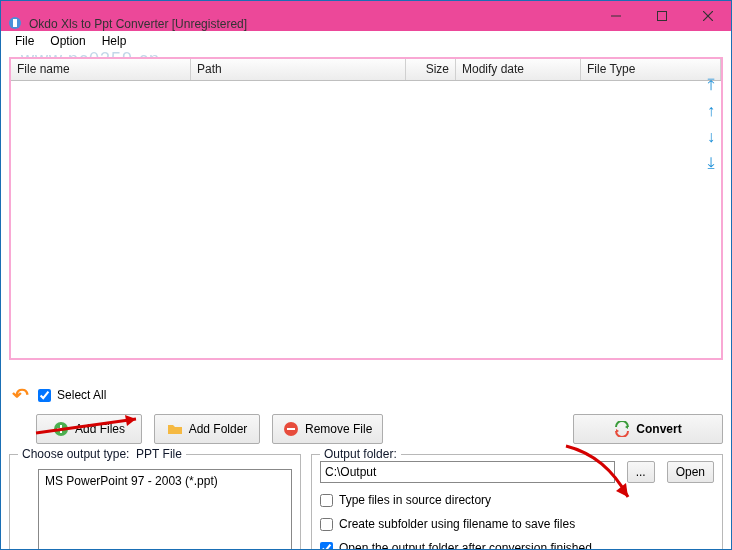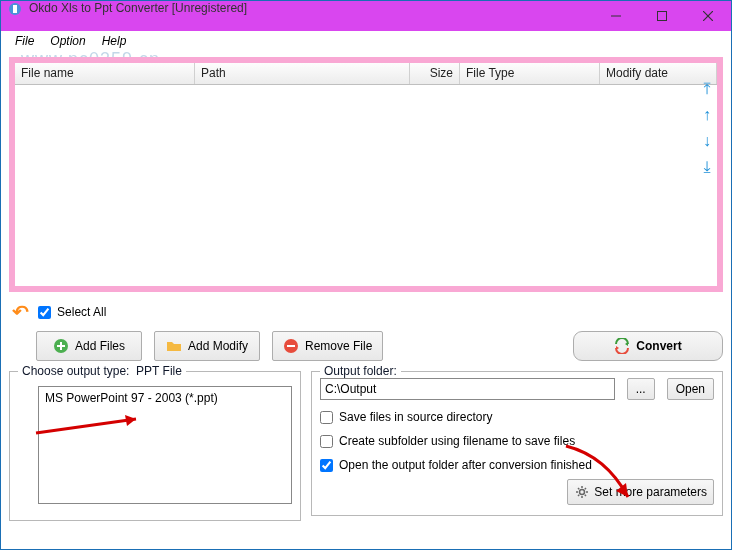"Okdo Xls to Ppt Converter" .titlebar { align-items: flex-start -> flex-end; background: #d946ef -> #ec4899 }
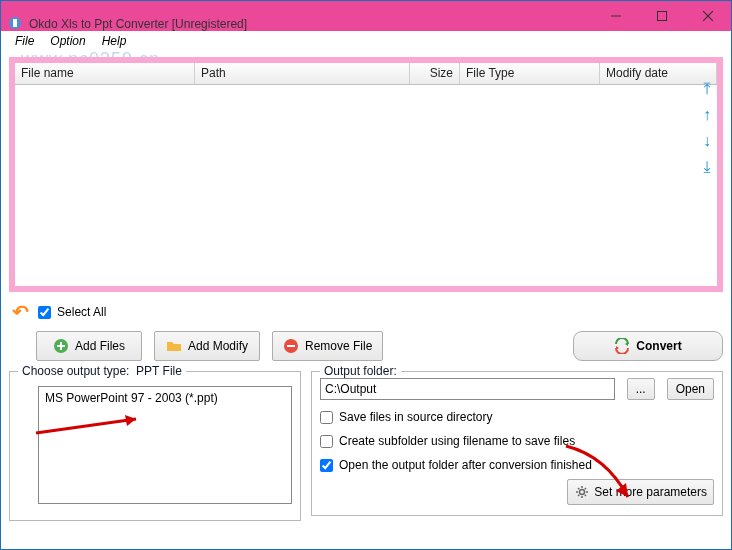"File" .menu-item { font-style: italic -> none }
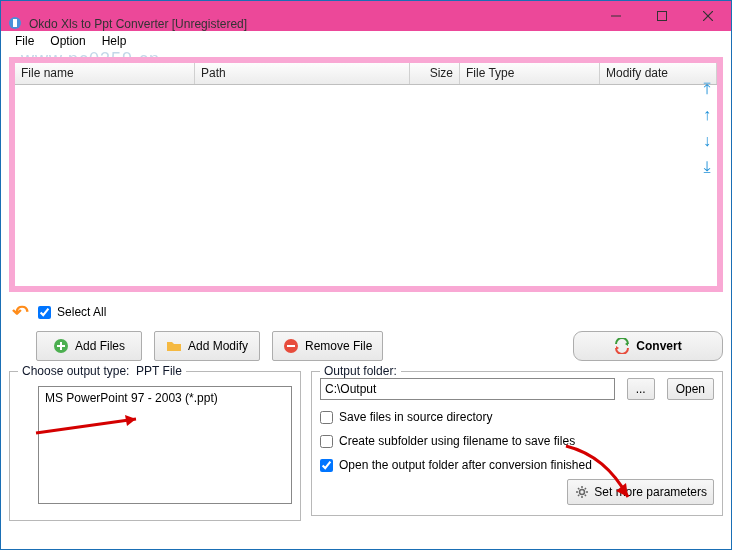"File name" .list-wrap { border: 6px solid #f9a8d4 -> 2px solid #f9a8d4; height: 235px -> 303px; margin-bottom: 7px -> 22px }
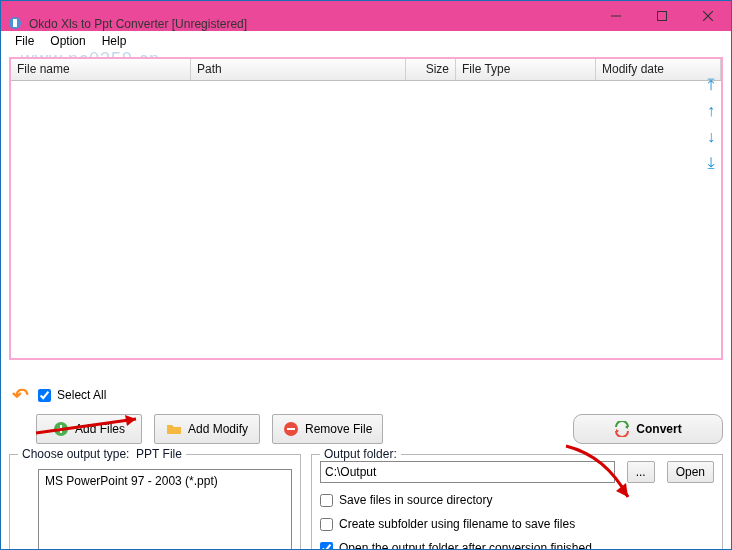"File Type" div.th { order: before "Modify date" -> after "Modify date" }
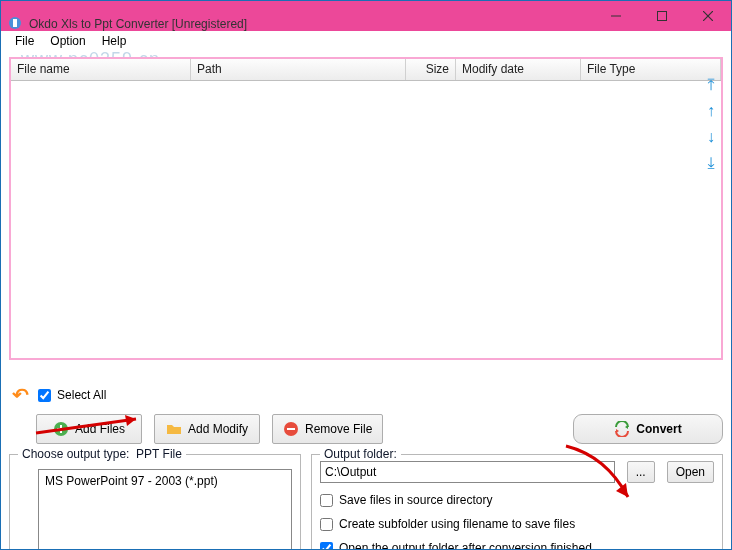"Add Modify" span { text: Modify -> Folder }
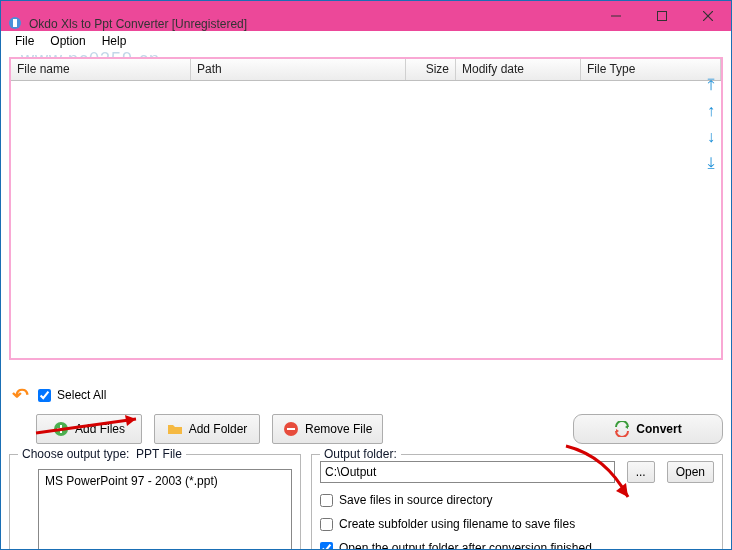"Convert" .btn.convert { border-radius: 9px -> none }
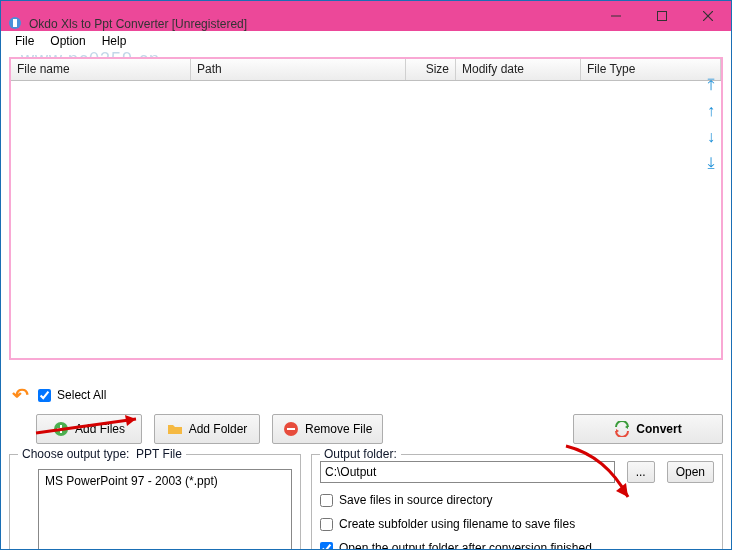"Save files in source directory" span { text: Save -> Type }
